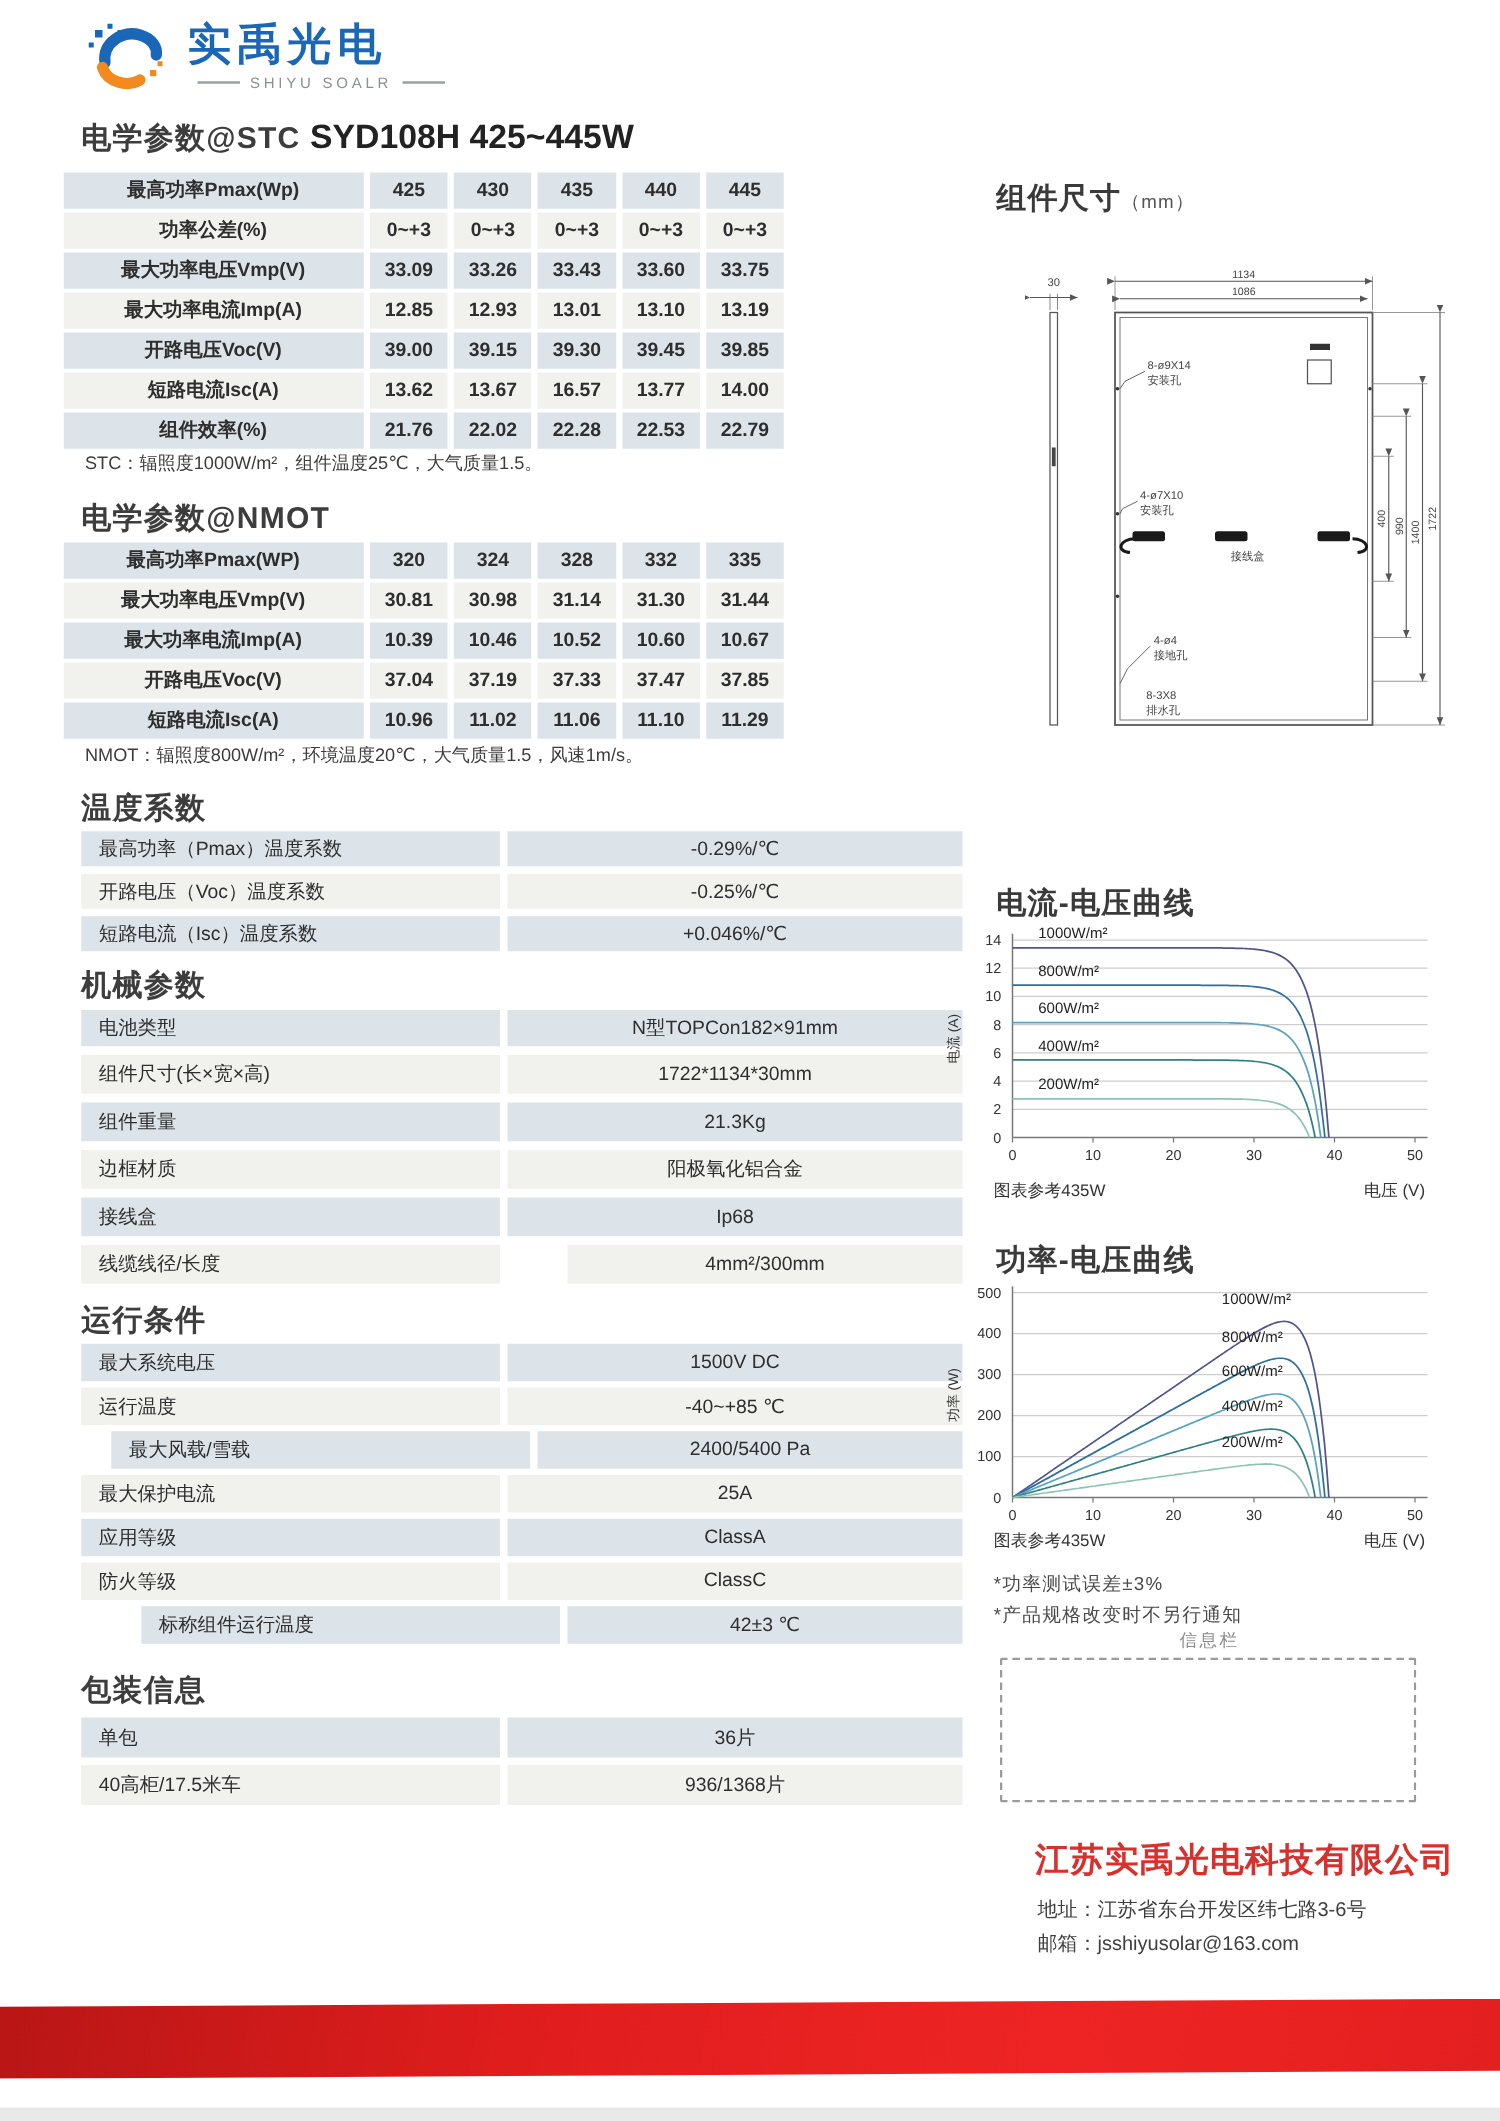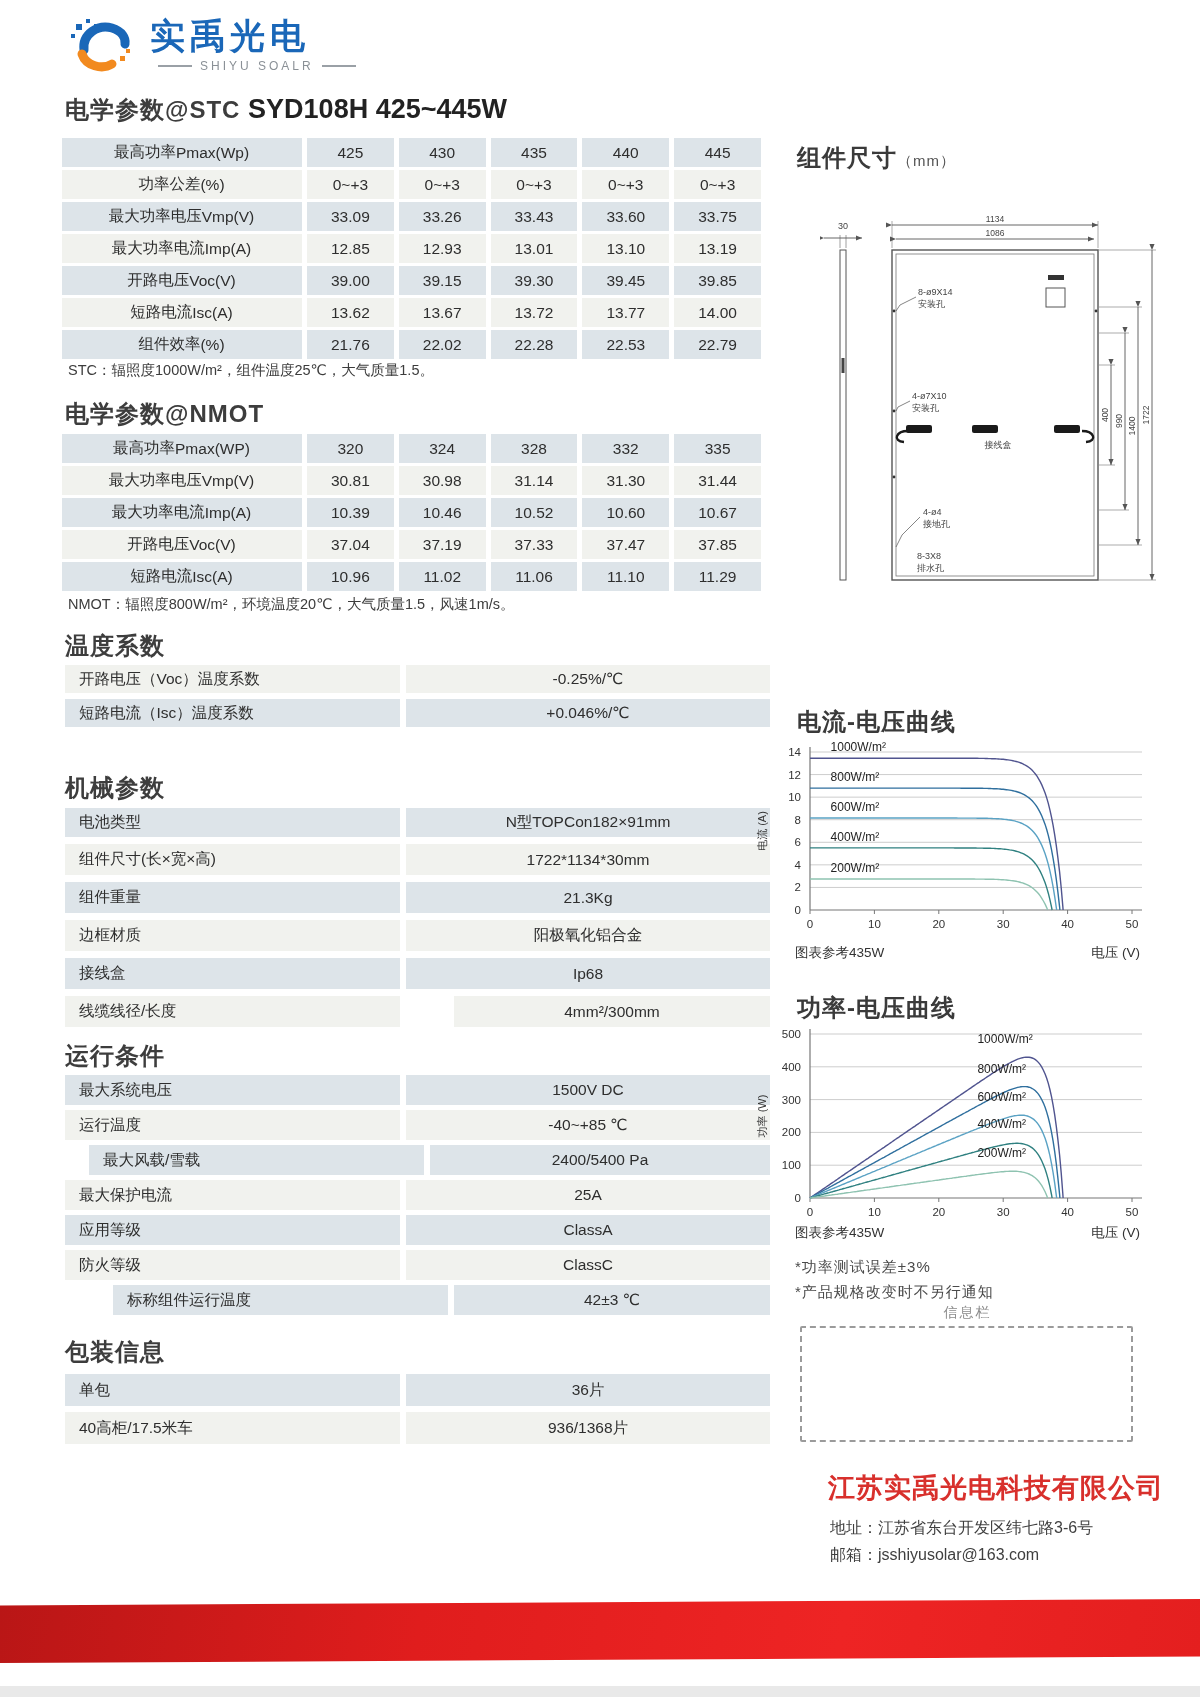"最高功率" .ptable { font-weight: none -> bold; left: 62px -> 51px; width: 699px -> 576px }
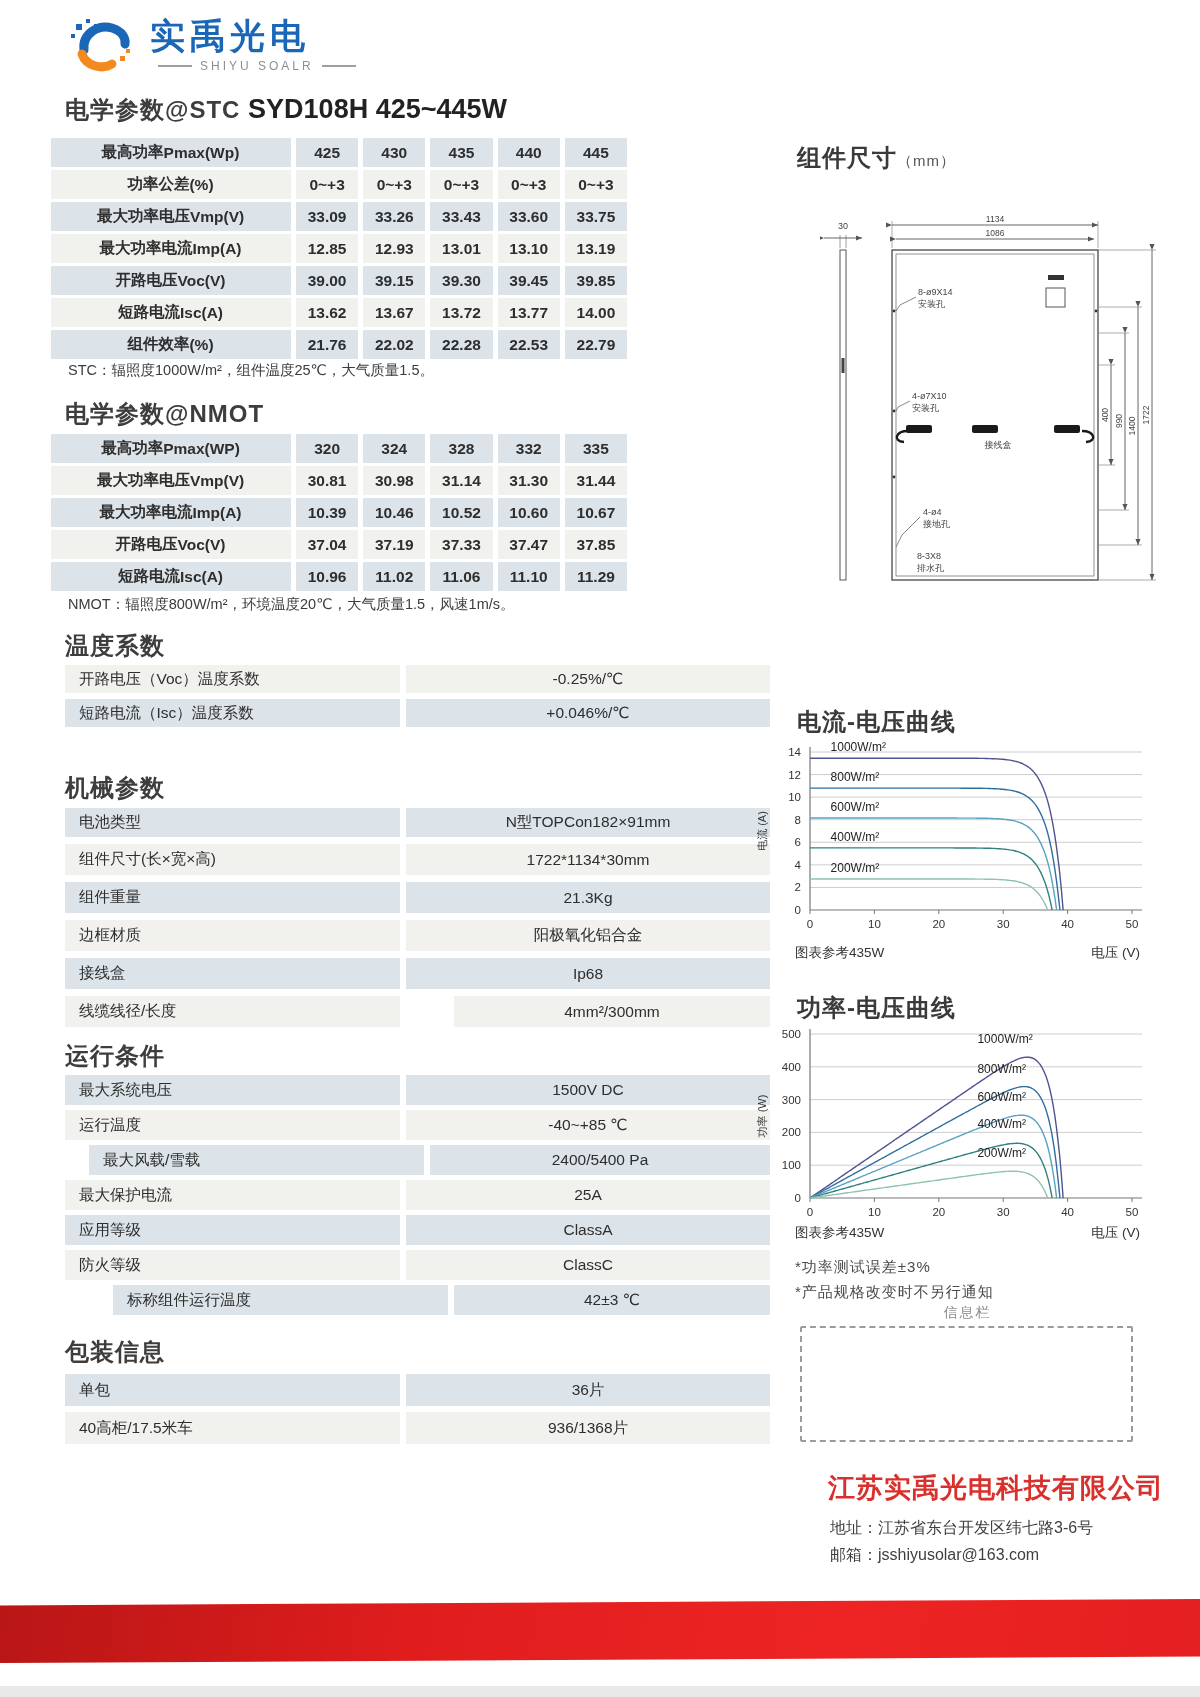"13.72" div.pval { text: 13.72 -> 16.57 }
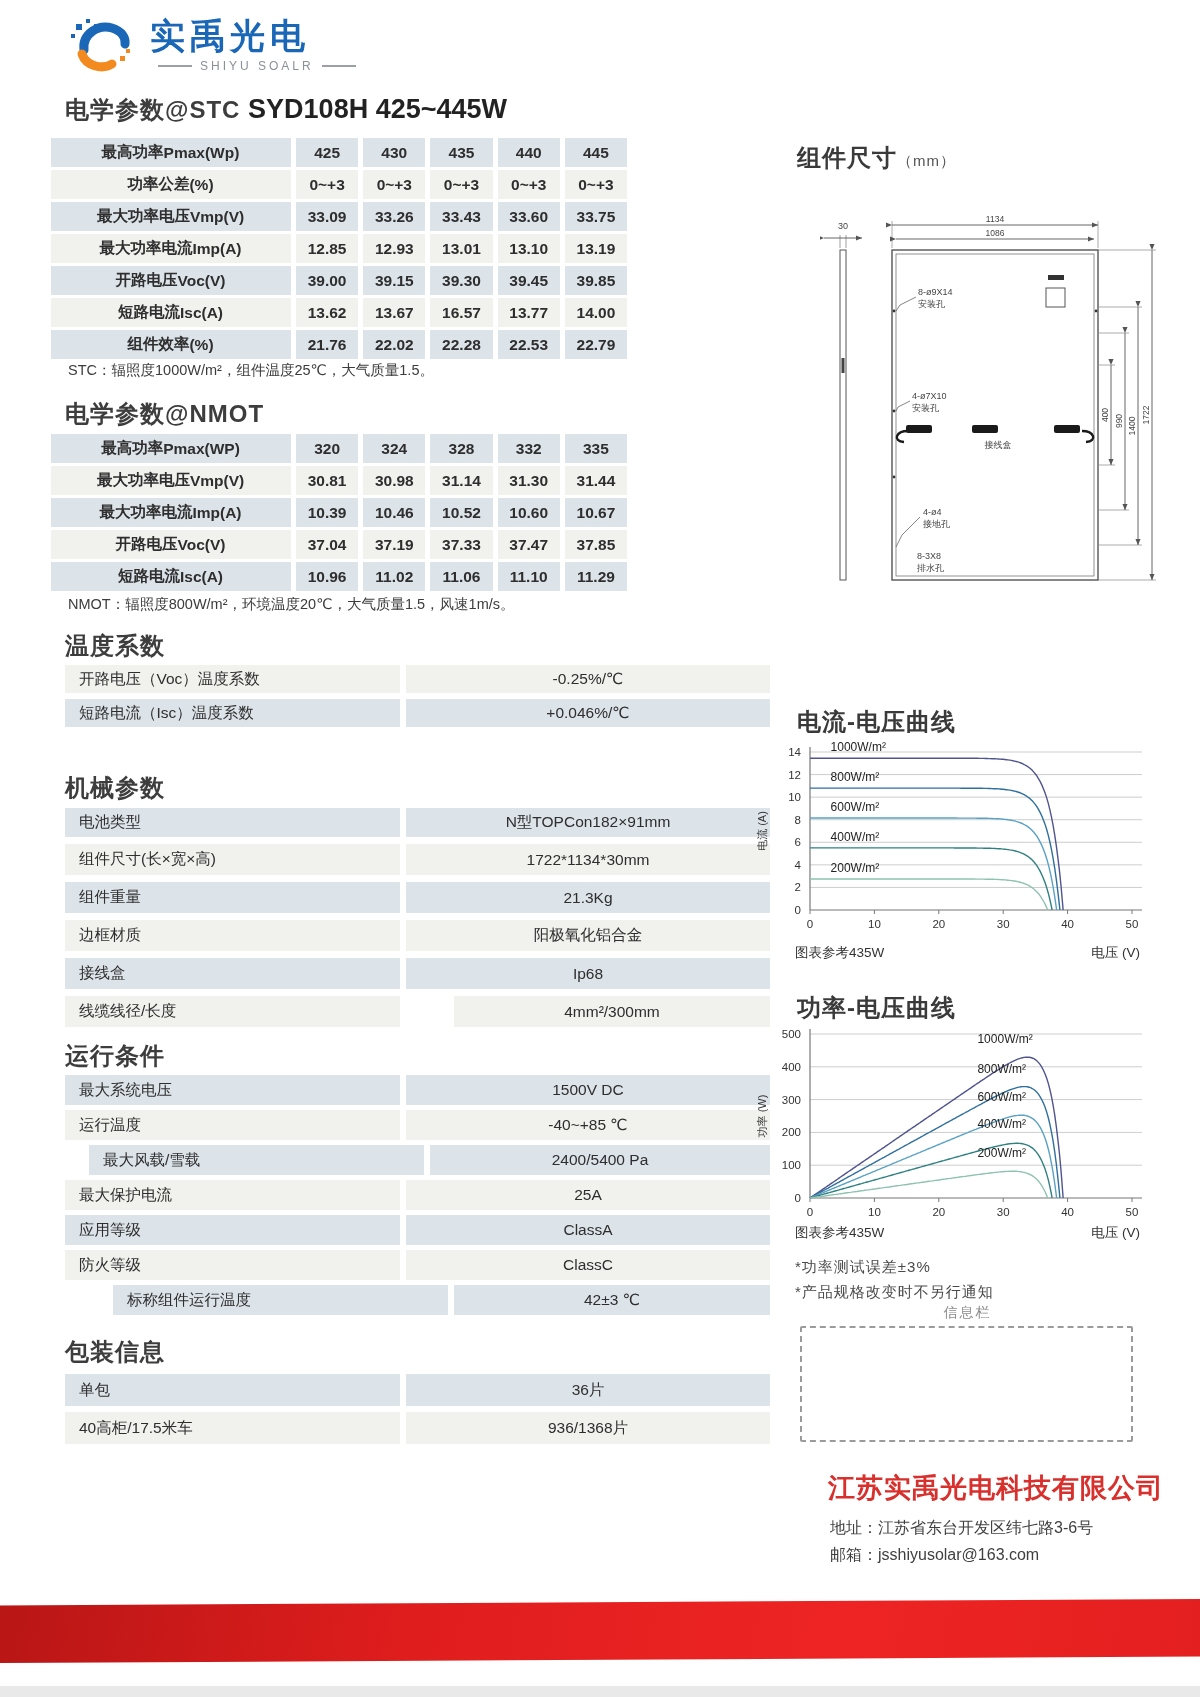"最高功率（Pmax）温度系数" div.krow { html: none -> <div> <div>最高功率（Pmax）温度系数</div> <div>-0.29%/℃</div> </div> }
